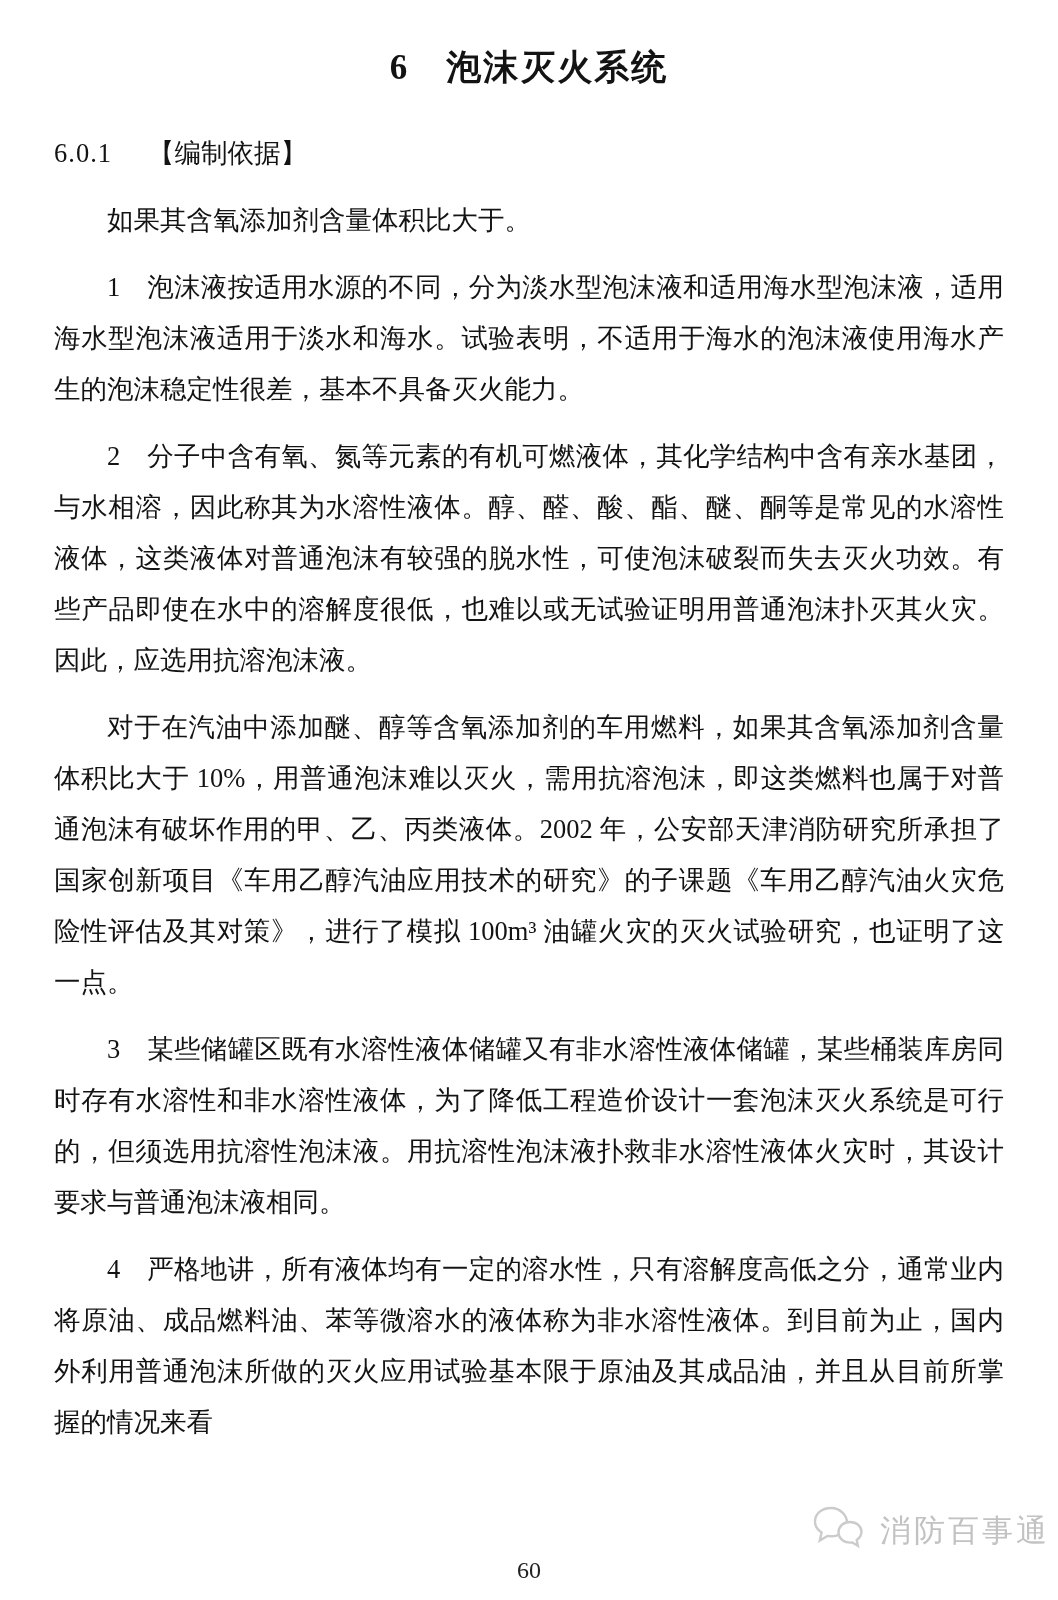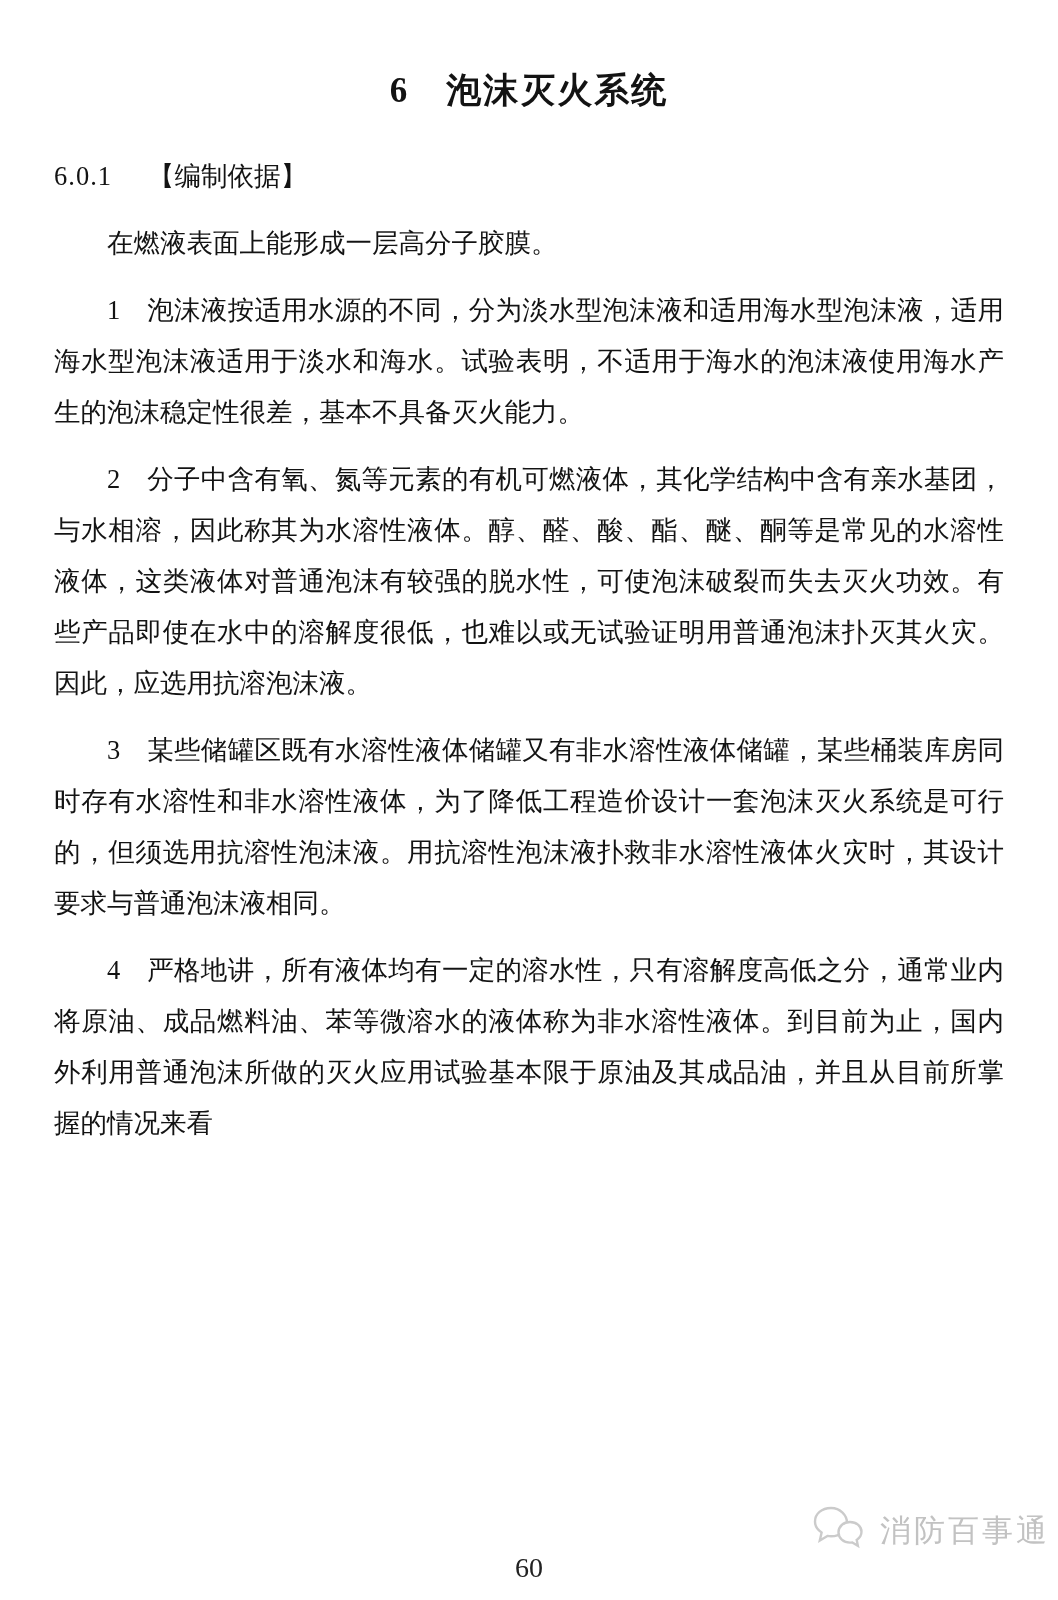"6 泡沫灭火系统" .doc-title { padding-top: 65px -> 42px }
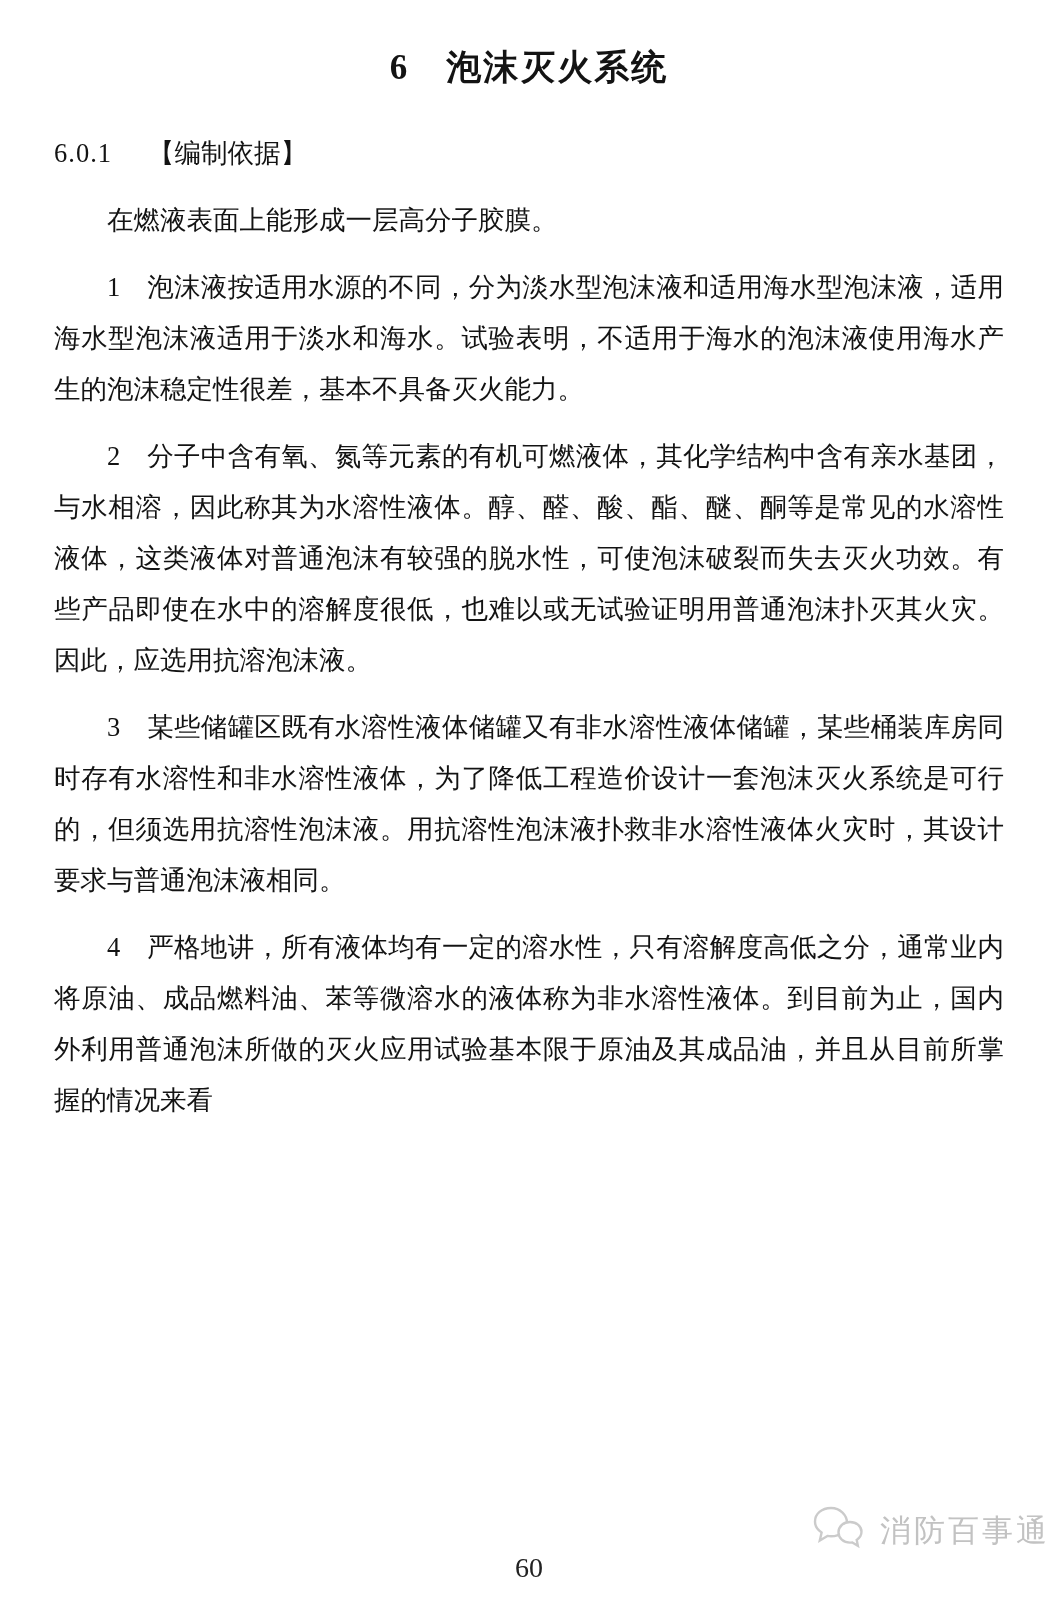"在燃液表面上能形成一层高分子胶膜。" p { text: 在燃液表面上能形成一层高分子胶膜 -> 如果其含氧添加剂含量体积比大于 }
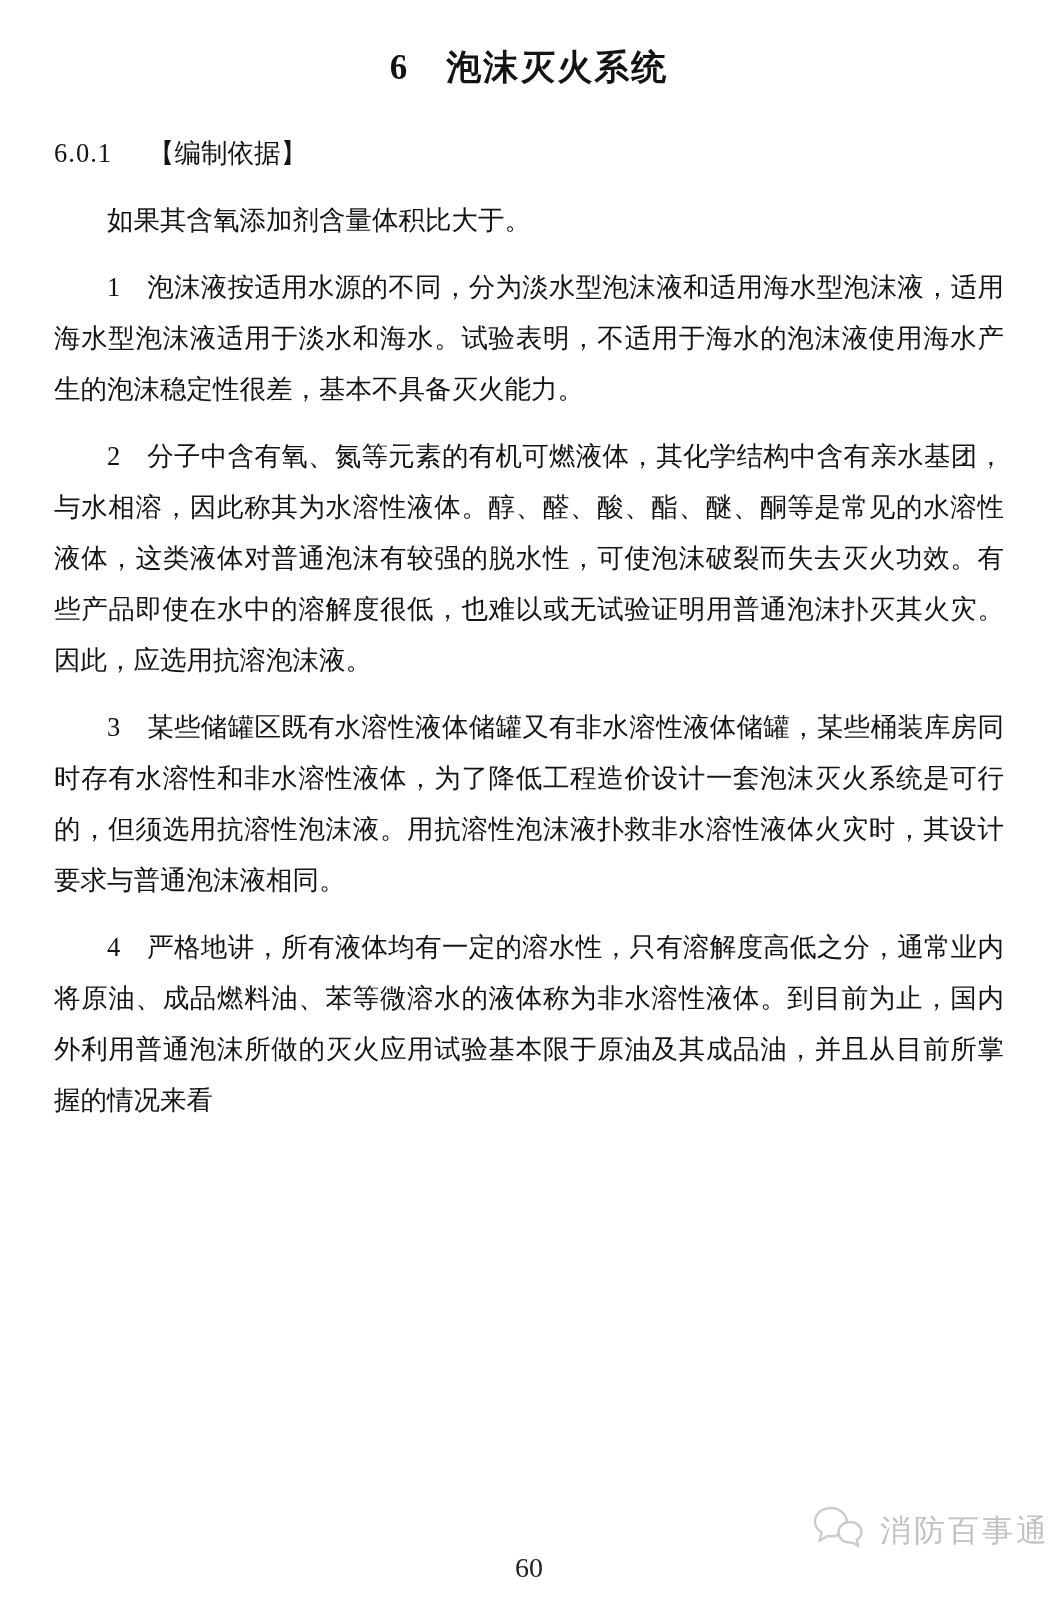"对于在汽油中添加醚、醇等含氧添加剂的车用燃料，如果其含氧添加剂含量体积比大于" p { html: none -> <p>对于在汽油中添加醚、醇等含氧添加剂的车用燃料，如果其含氧添加剂含量体积比大于 10%，用普通泡沫难以灭火，需用抗溶泡沫，即这类燃料也属于对普通泡沫有破坏作用的甲、乙、丙类液体。2002 年，公安部天津消防研究所承担了国家创新项目《车用乙醇汽油应用技术的研究》的子课题《车用乙醇汽油火灾危险性评估及其对策》，进行了模拟 100m³ 油罐火灾的灭火试验研究，也证明了这一点。</p> }
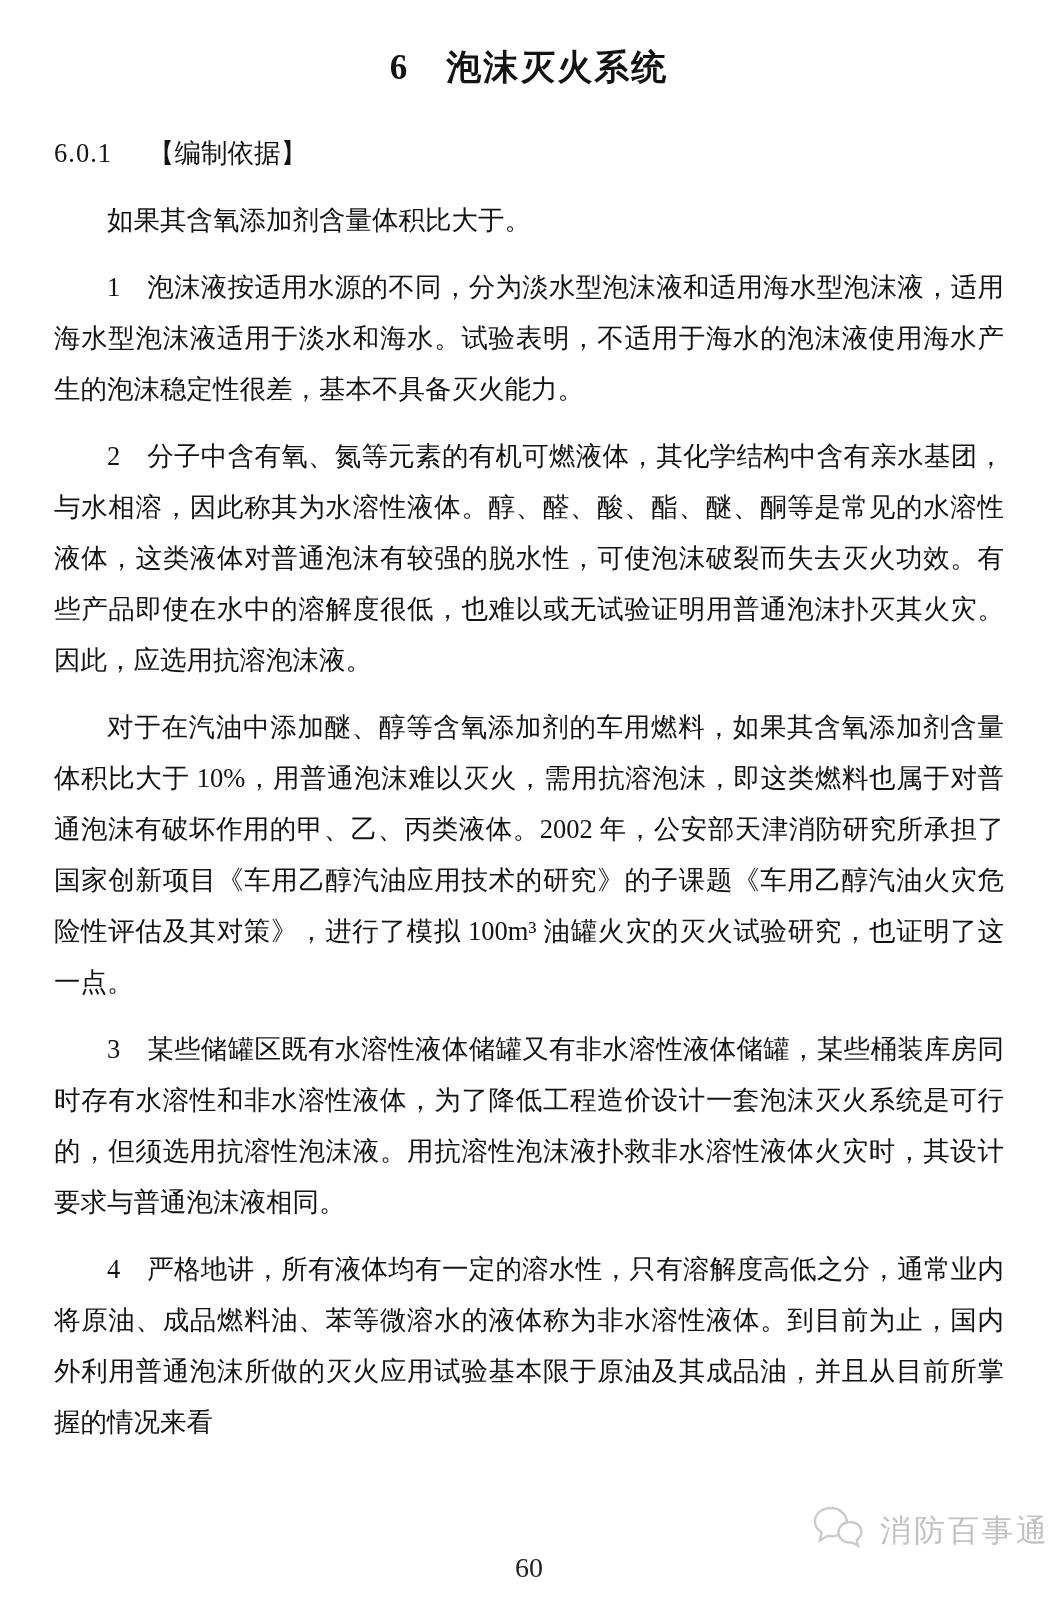"60" .page-number { font-size: 28px -> 24px }
